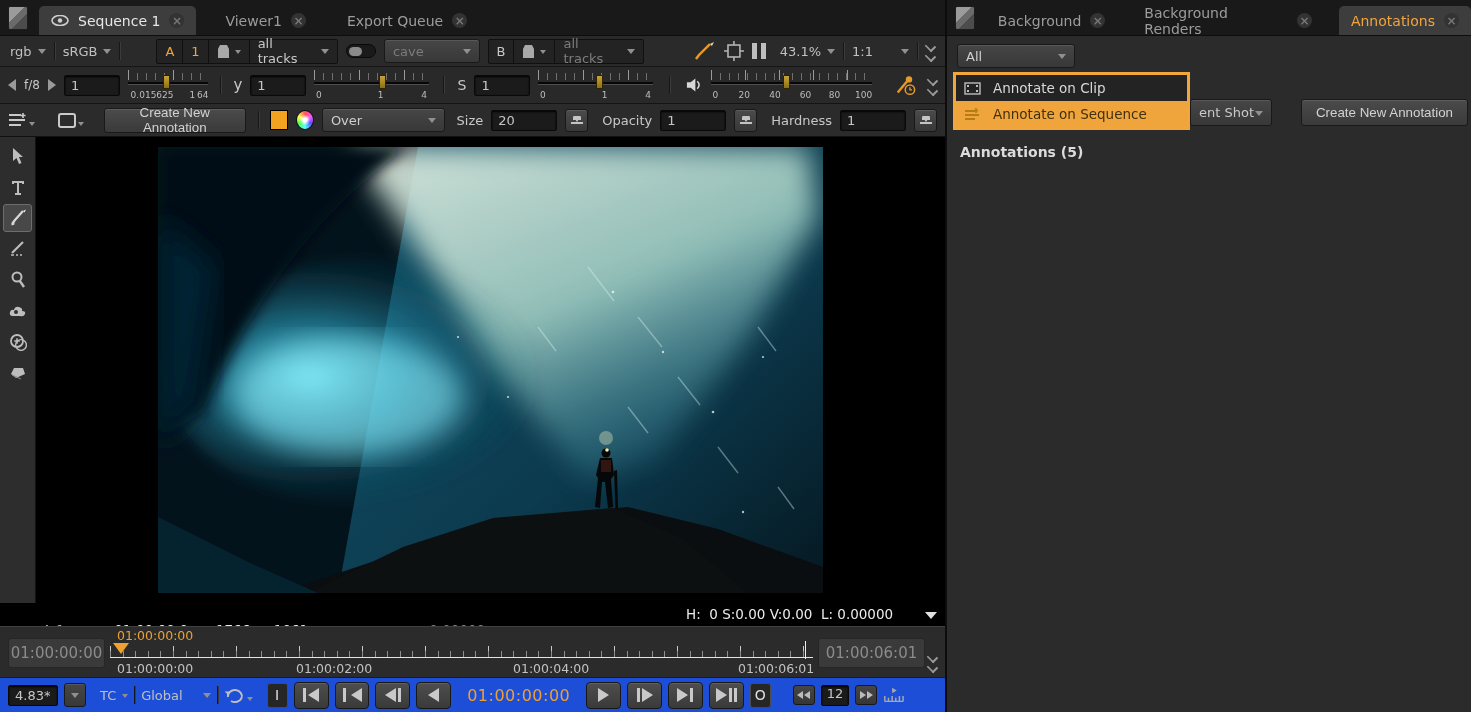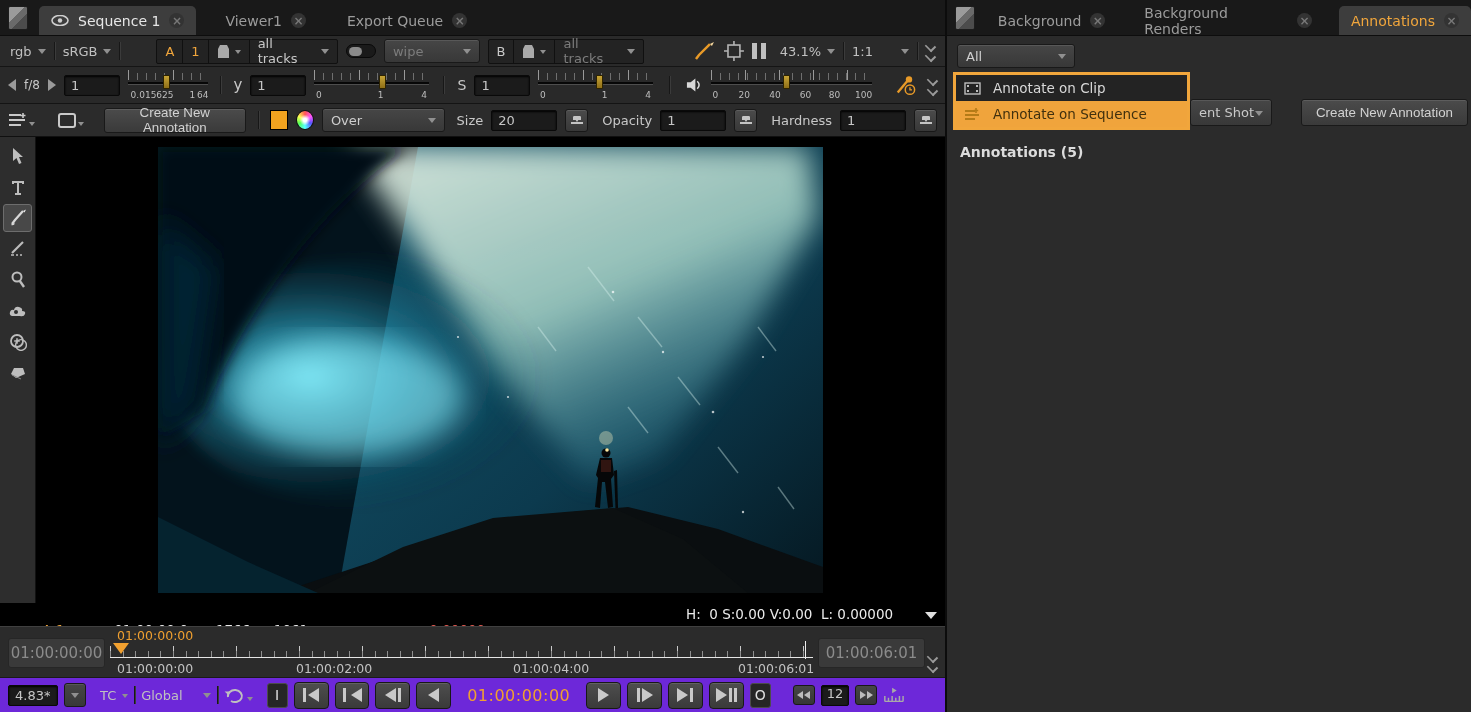"wipe" span { text: wipe -> cave }
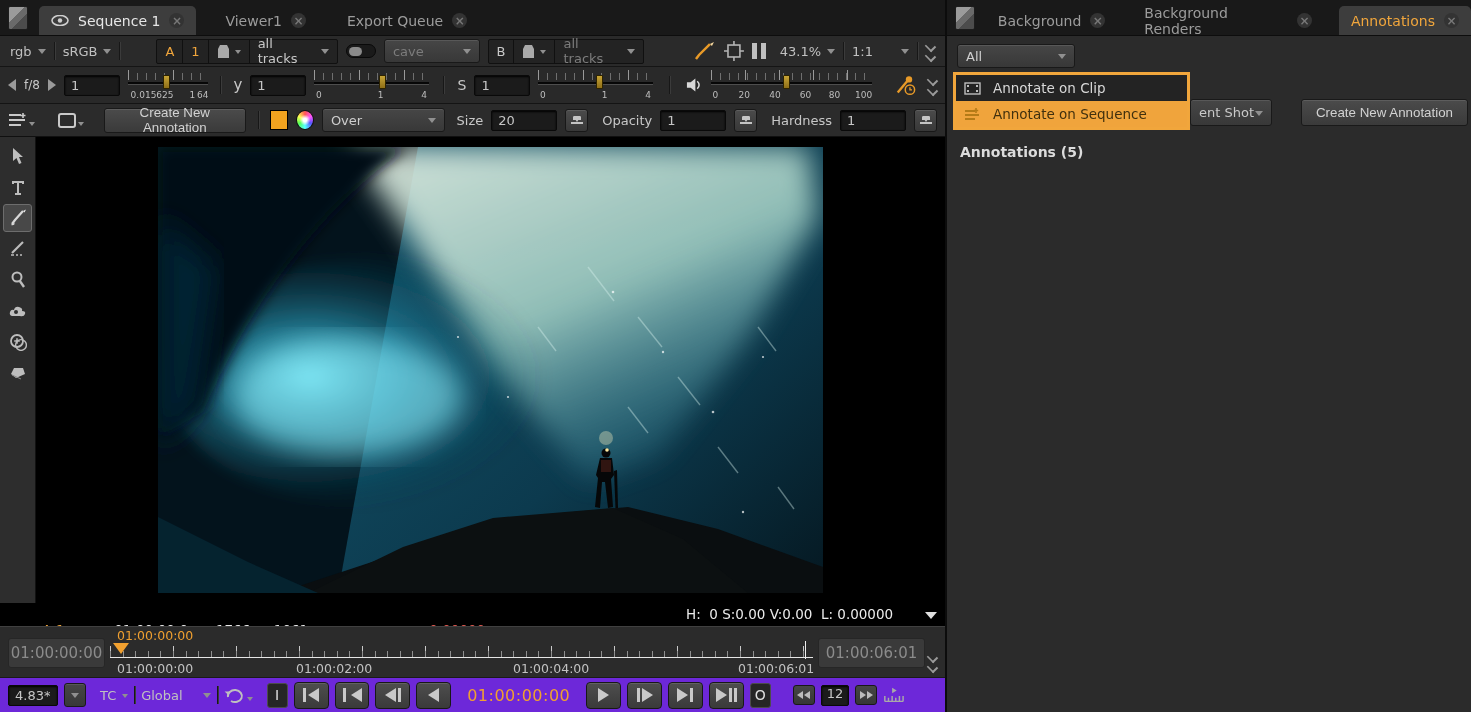"4.83*" .tr { background: #6d28d9 -> #1d4ed8 }
